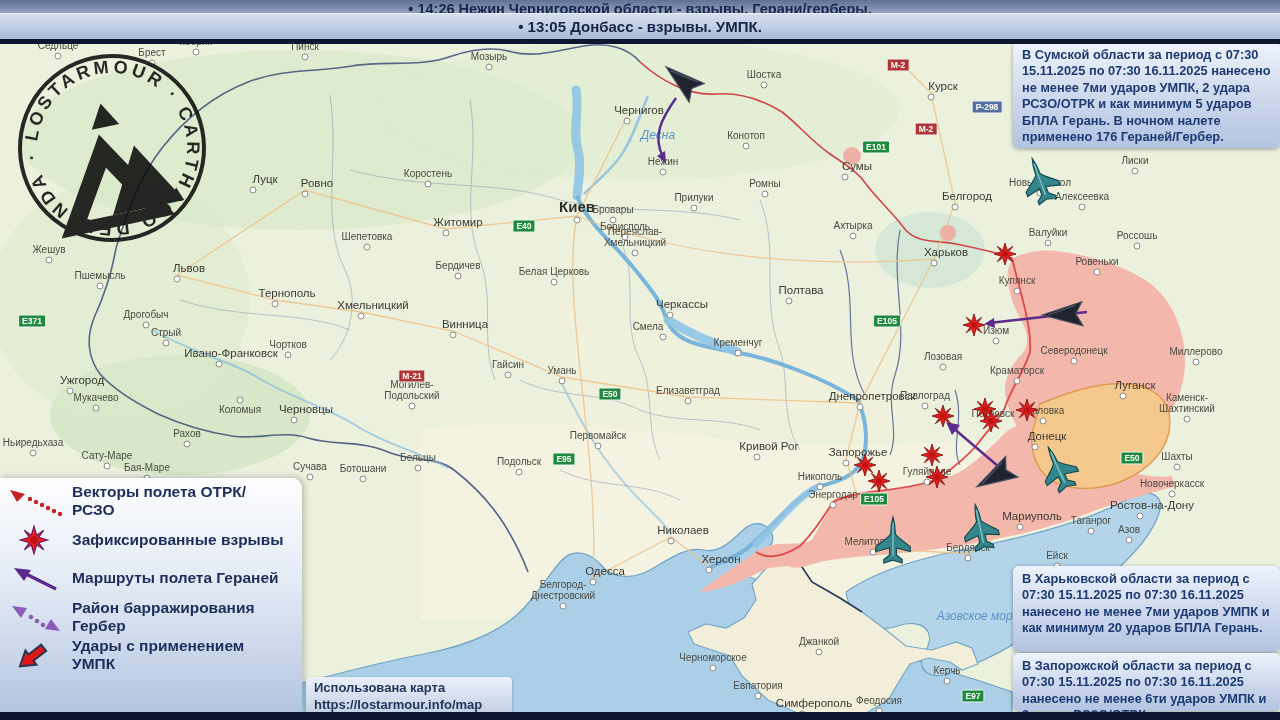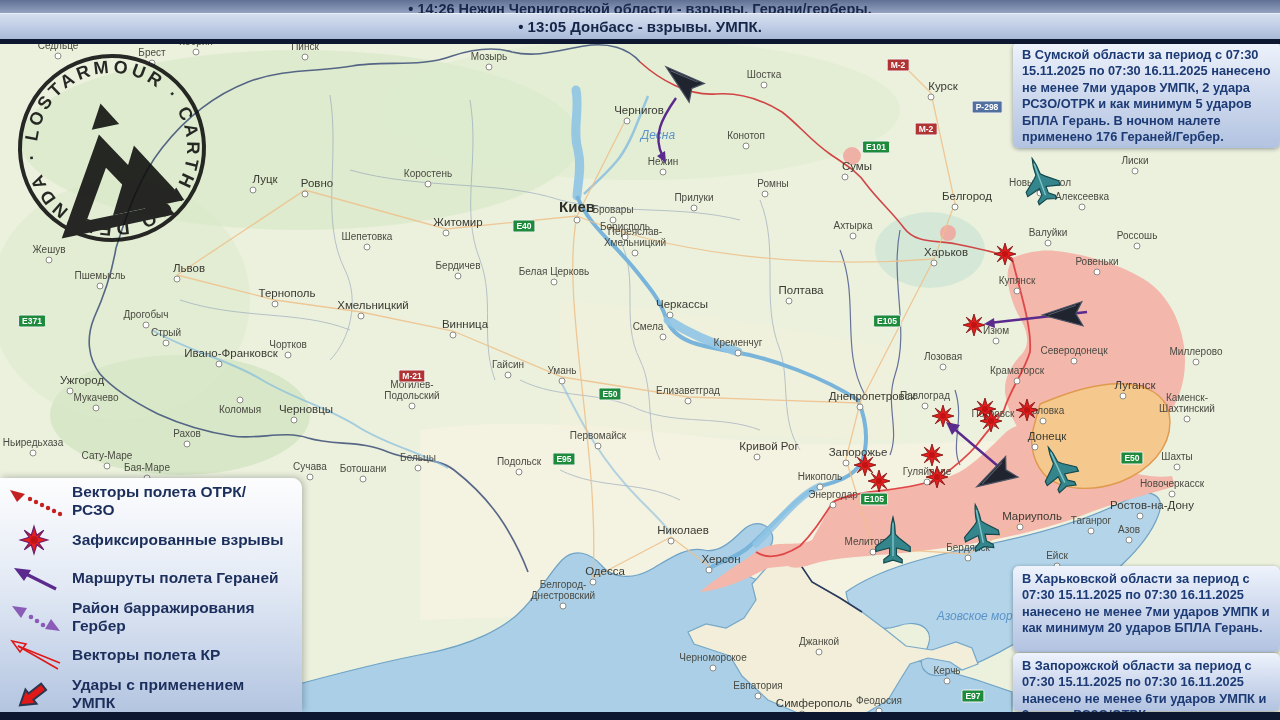"Ромны" div.city { margin-left: 8px -> none }
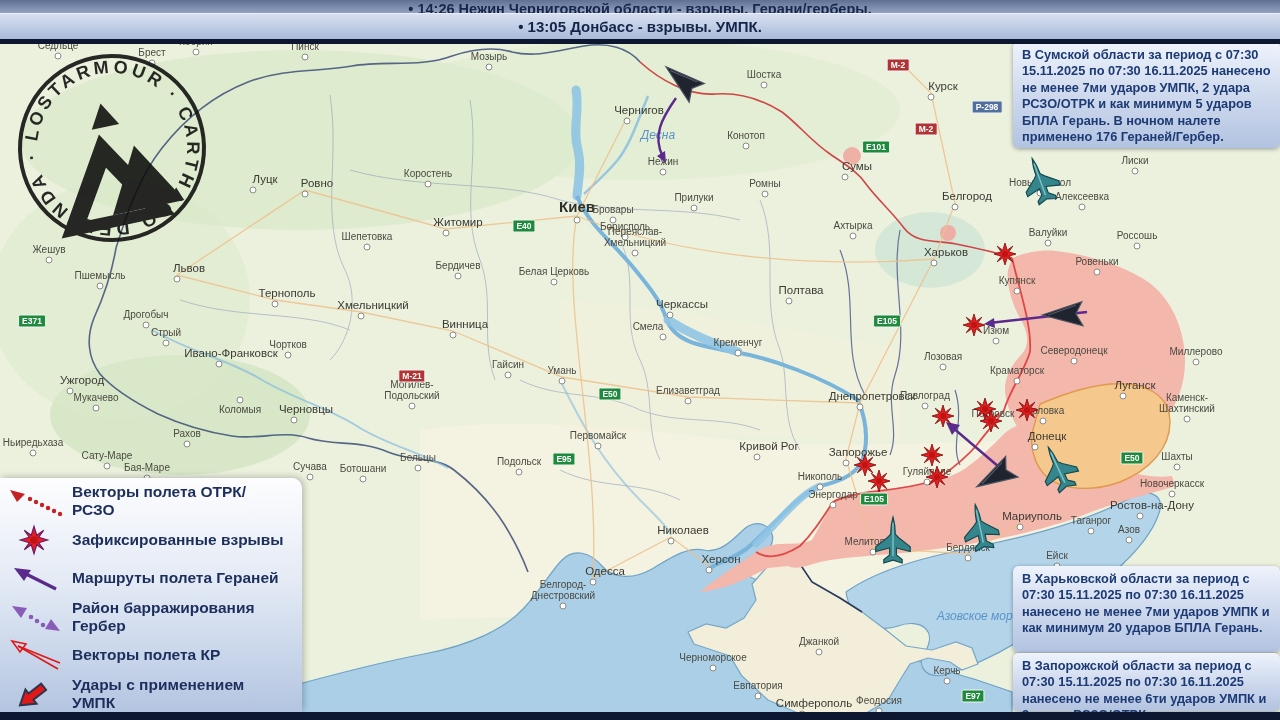"Векторы полета КР" div.legend-row { html: <div> <div> <svg> <path></path> <path></path> <path></path> </svg> </div> <div>Векторы полета КР</div> </div> -> none }
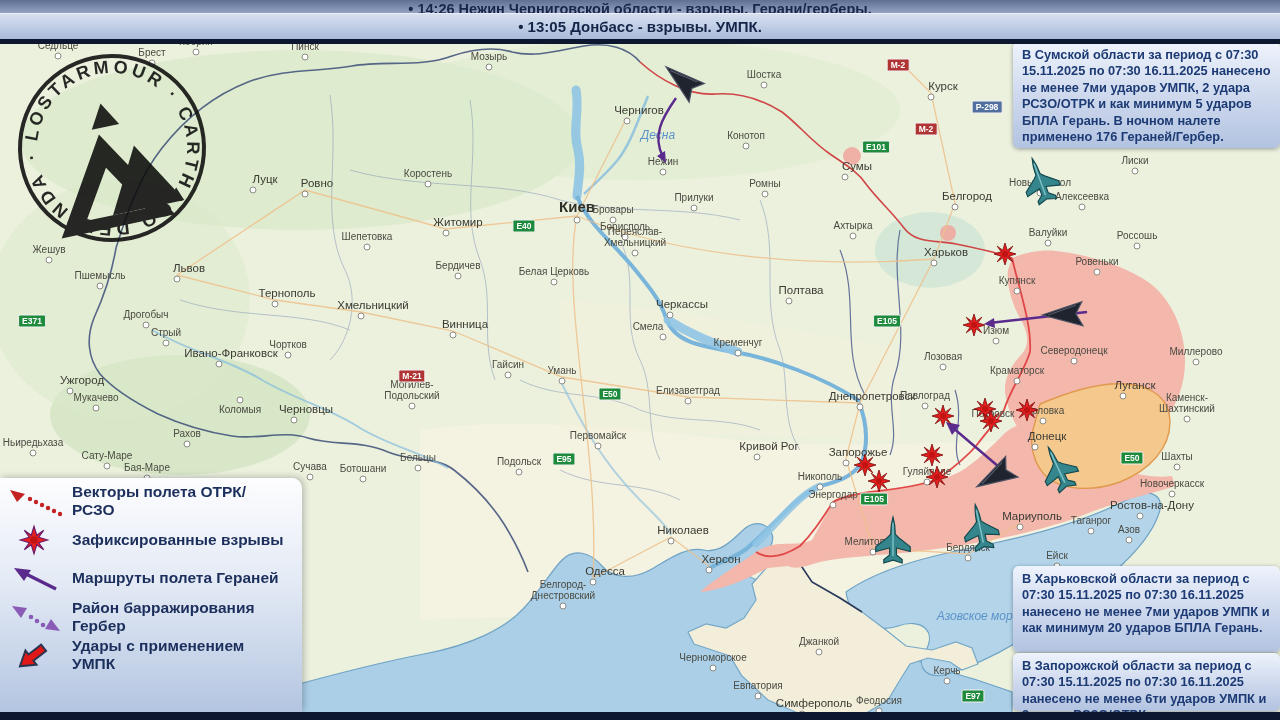"Использована карта" div.attribution { html: none -> <div> <div>Использована карта</div> <div>https://lostarmour.info/map</div> </div> }
